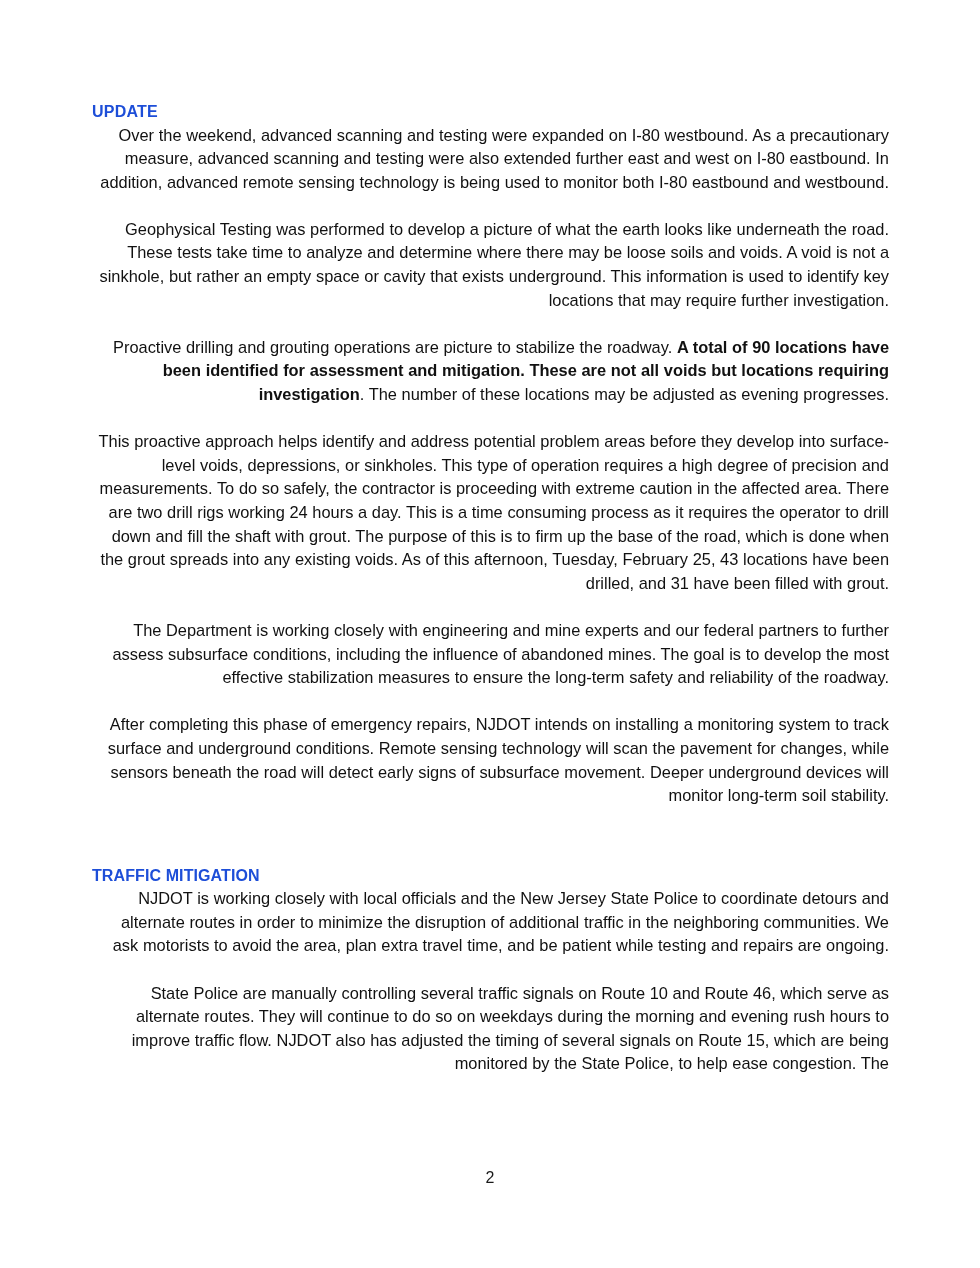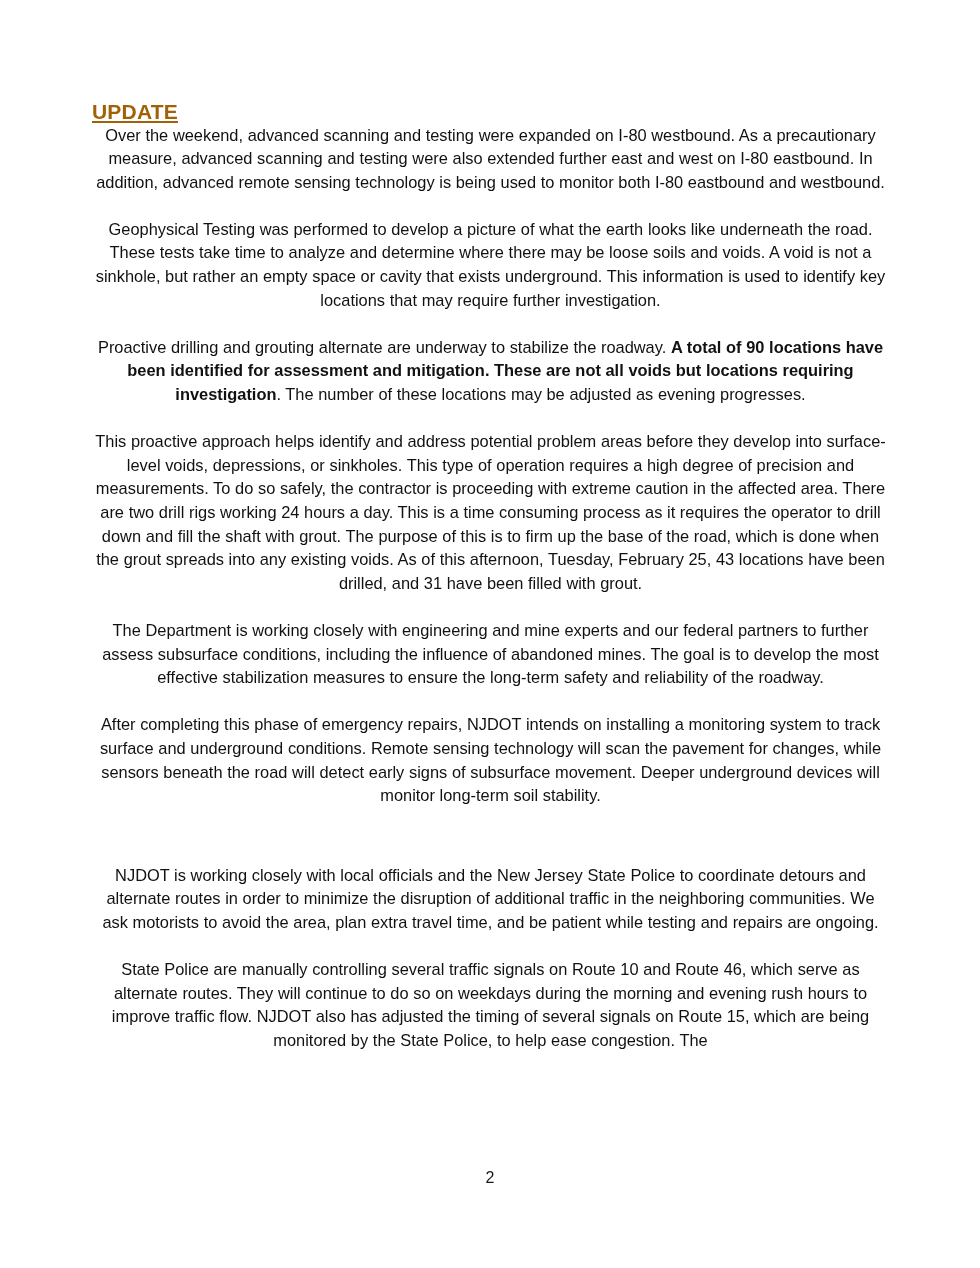"UPDATE" .section-heading { color: #a16207 -> #1d4ed8; font-size: 21px -> 16px; text-decoration: underline -> none }
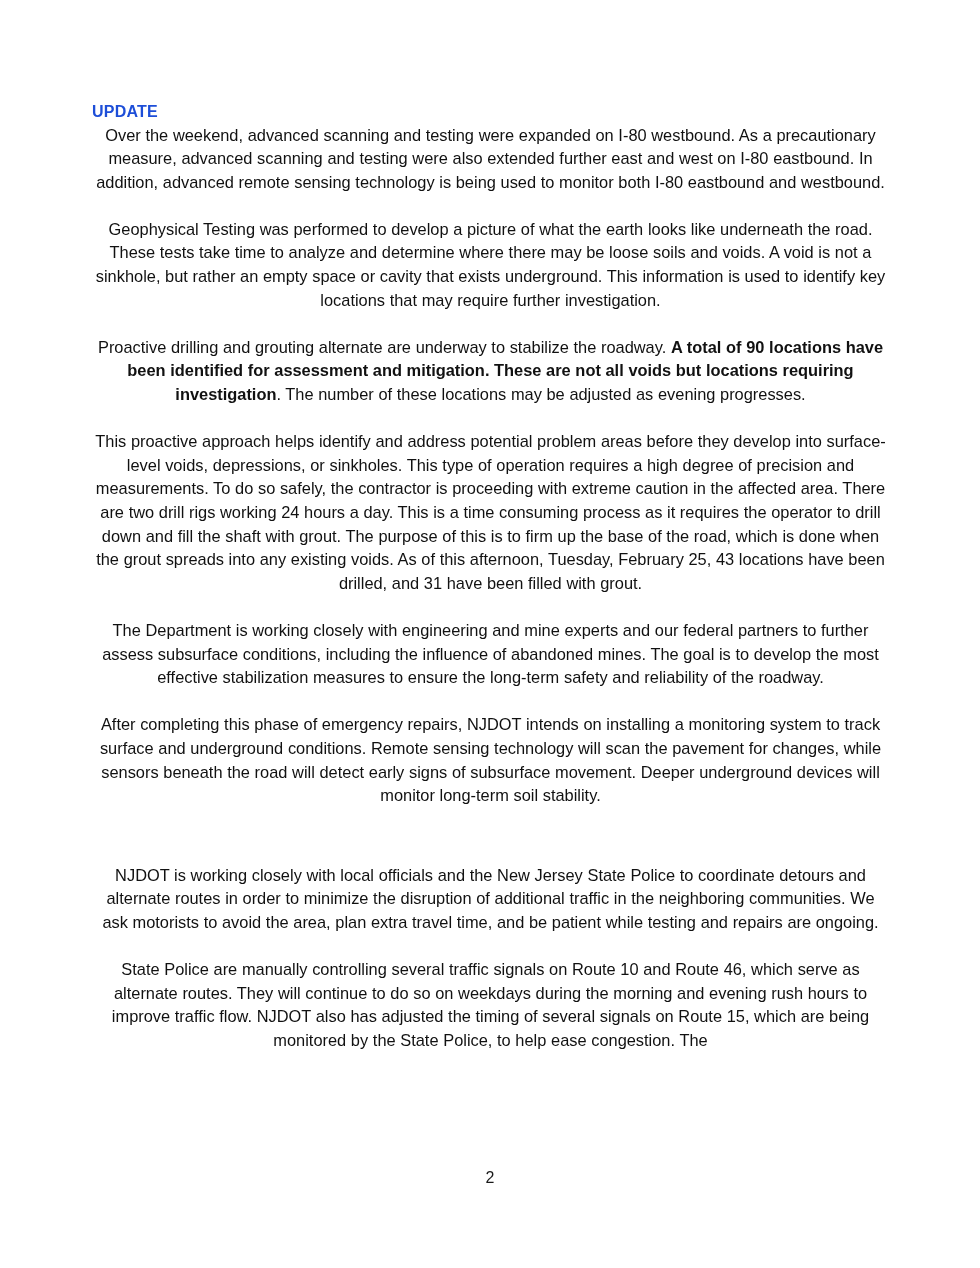"Over the weekend, advanced scanning" p.para { text-align: center -> right }
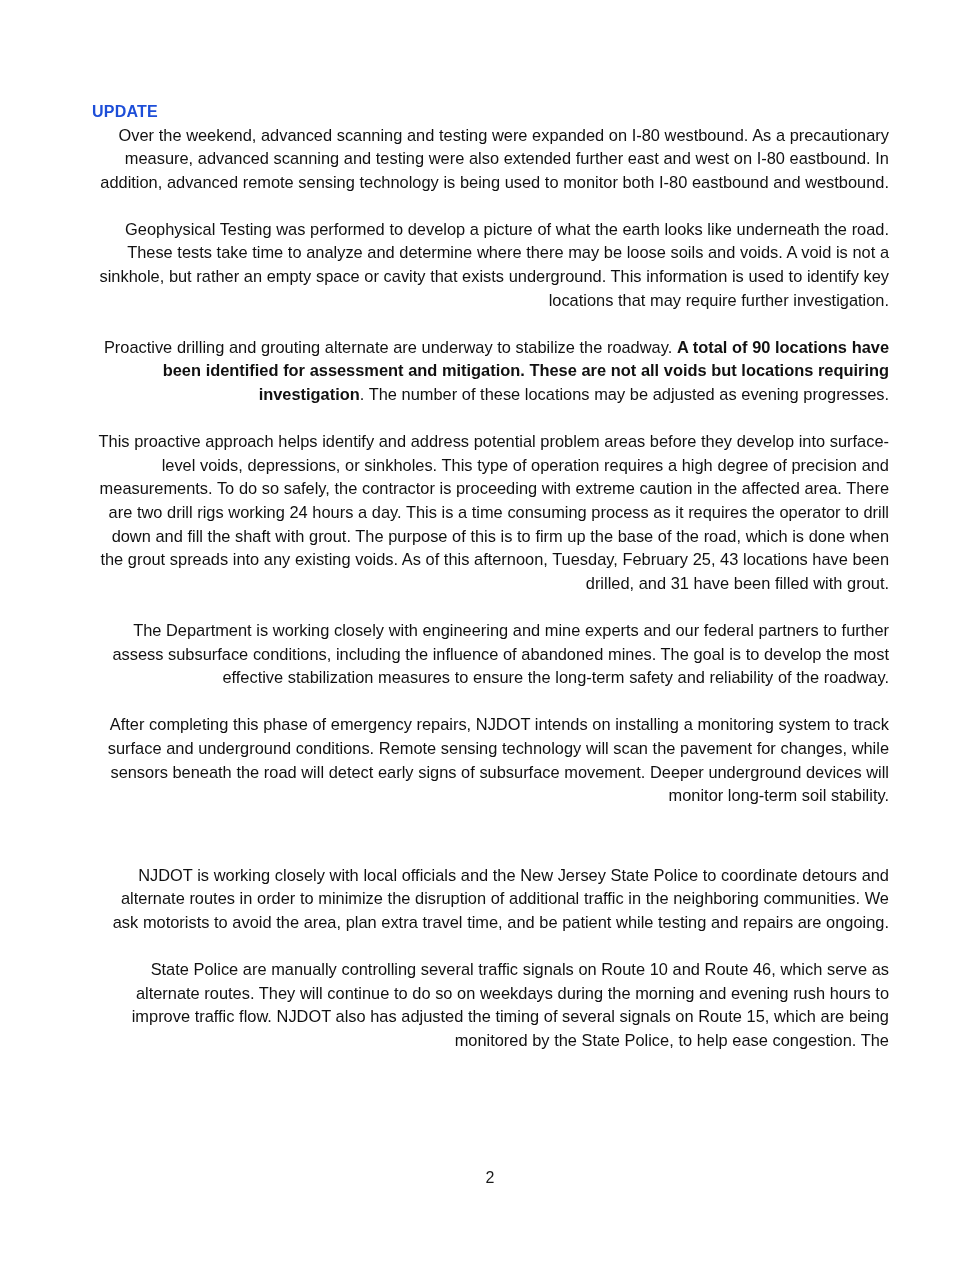"Proactive drilling and grouting" span { text: alternate are underway -> operations are picture }
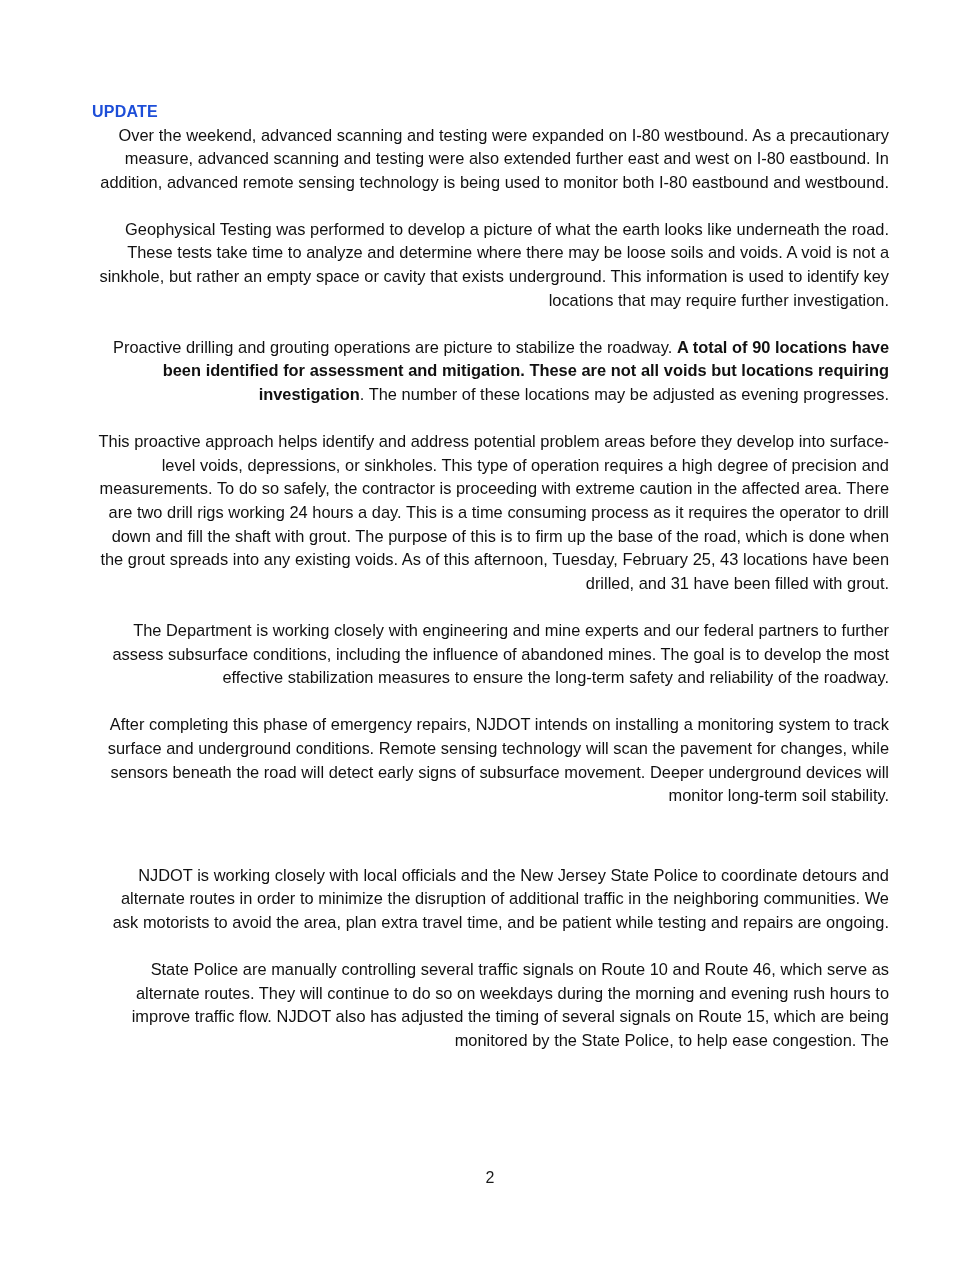"TRAFFIC MITIGATION" h2.section-heading { html: none -> <h2>TRAFFIC MITIGATION</h2> }
